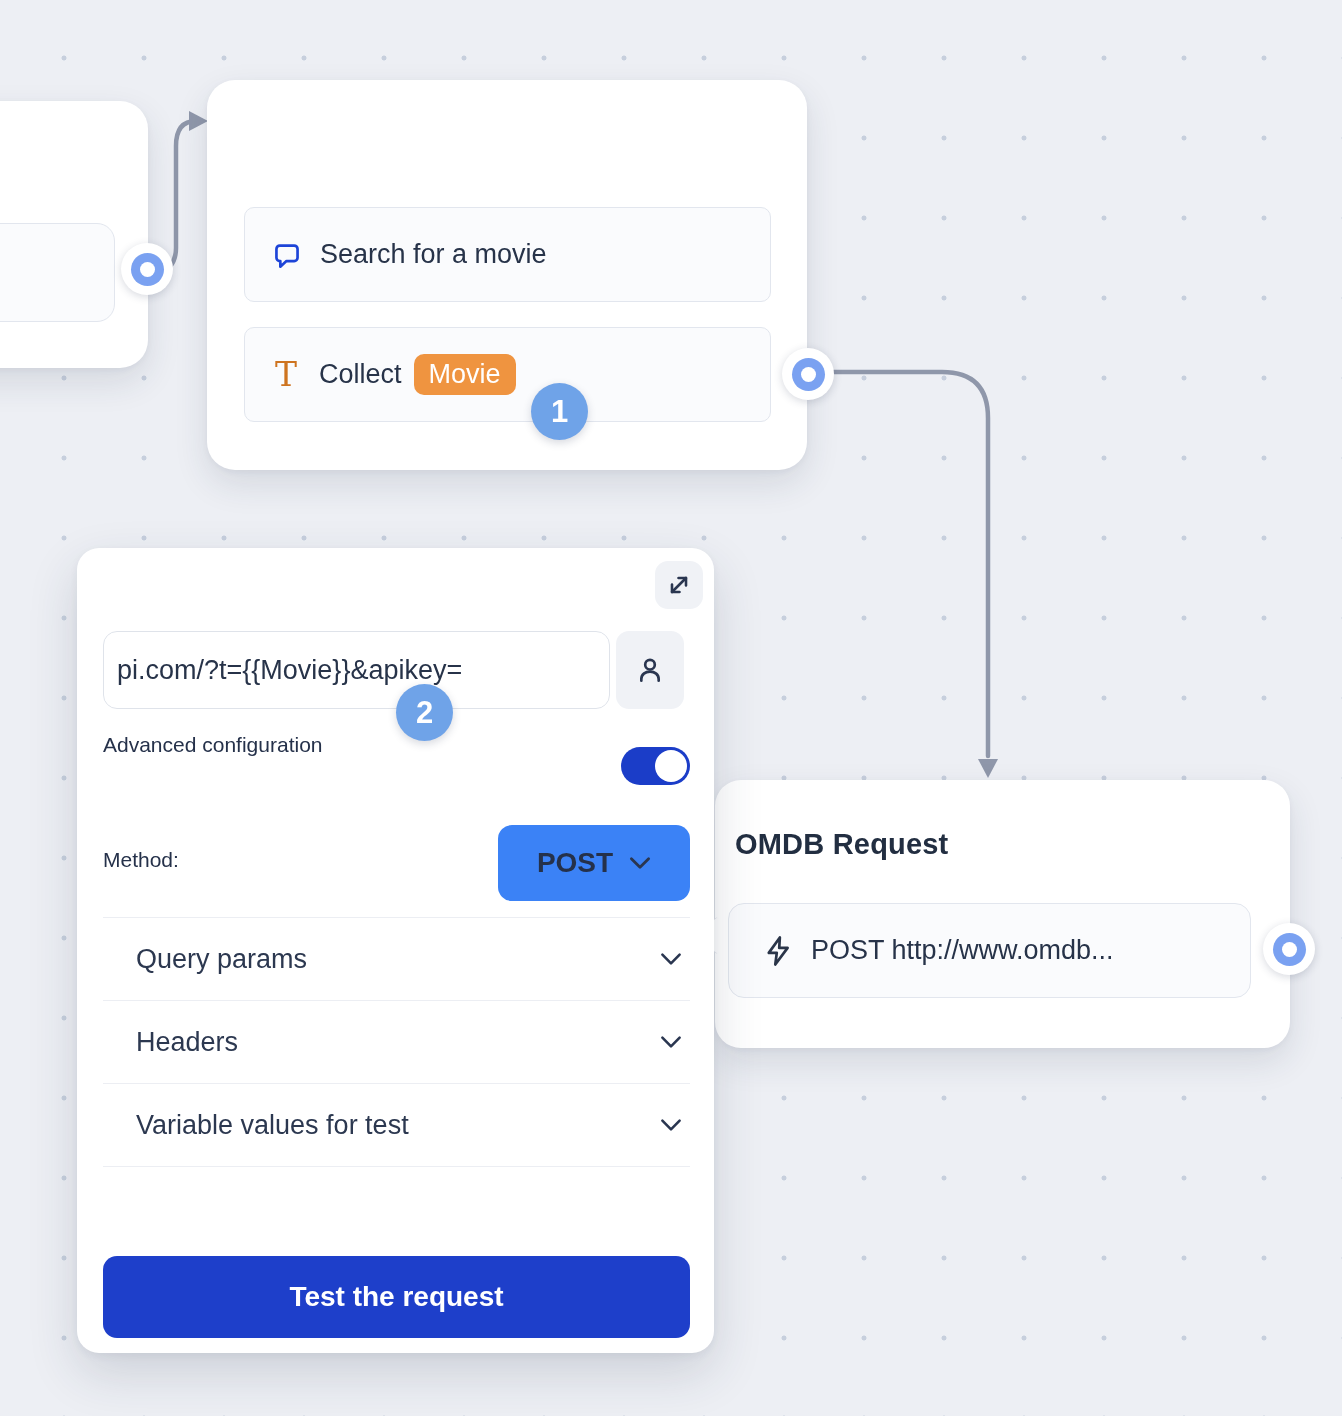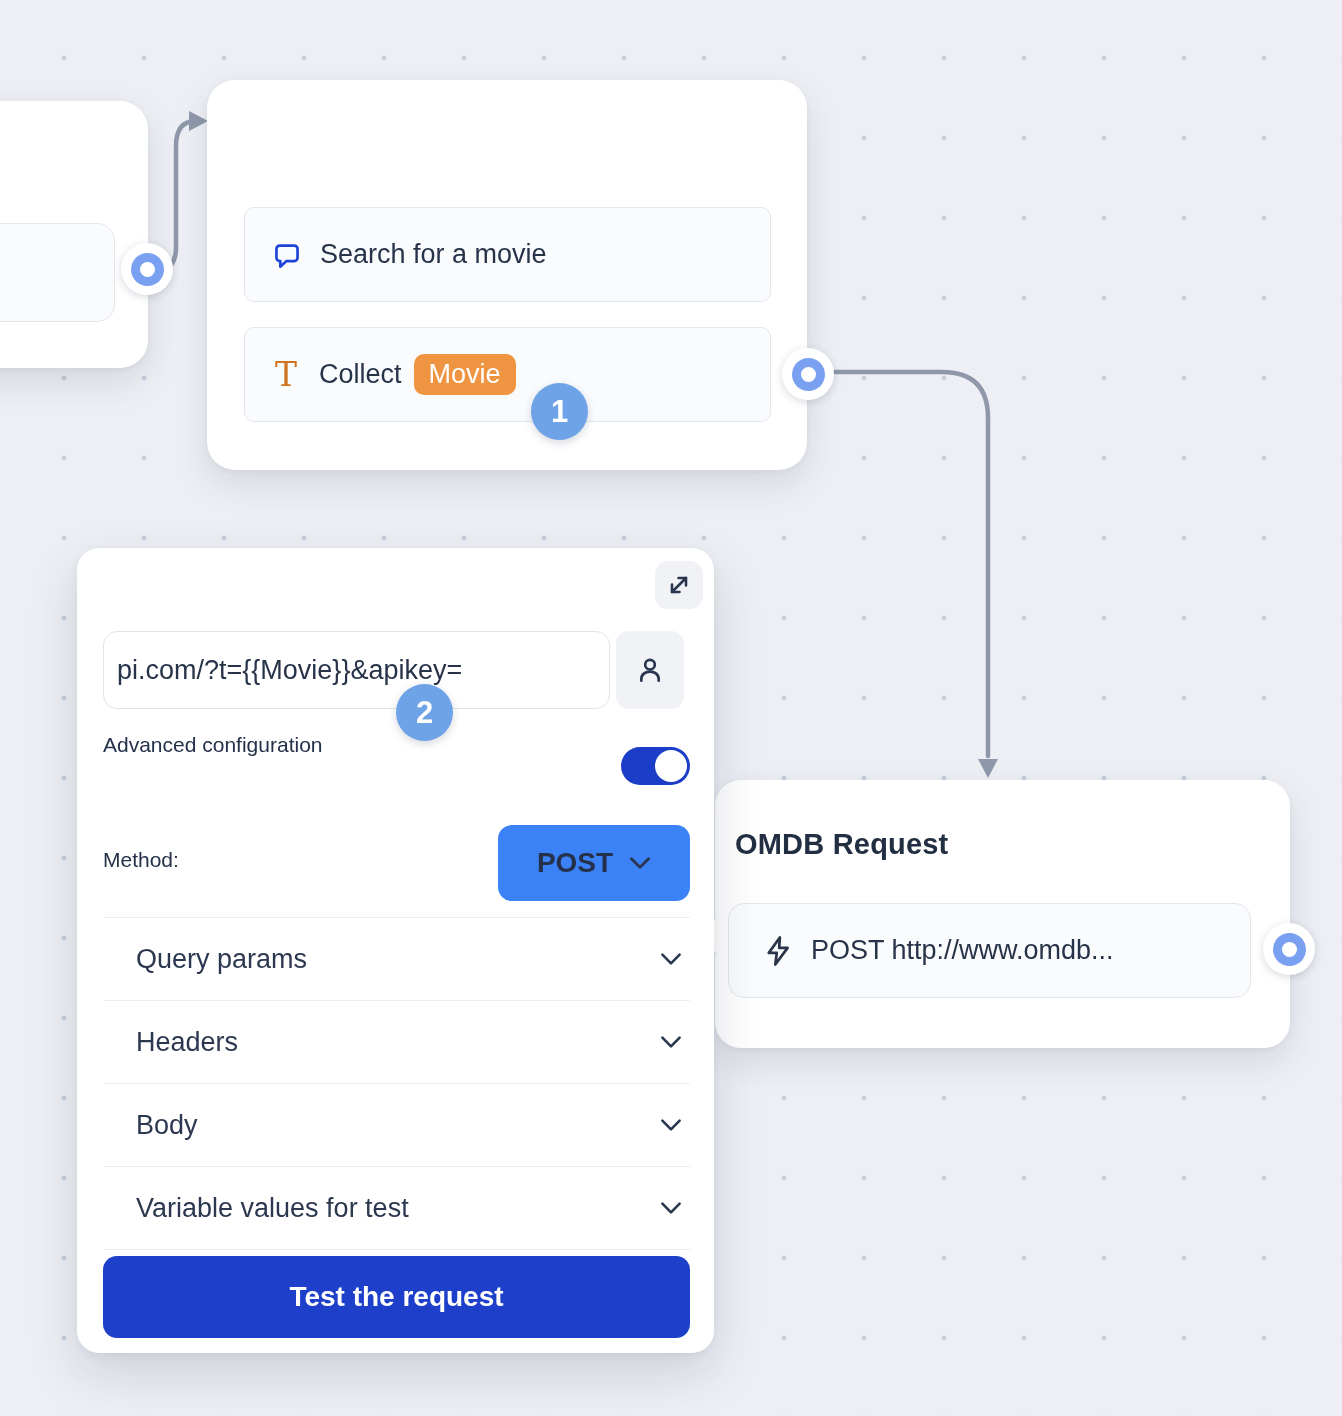"Body" div.section-row { html: <div> <span>Body</span> <span> <svg> <polyline></polyline> </svg> </span> </div> -> none }
